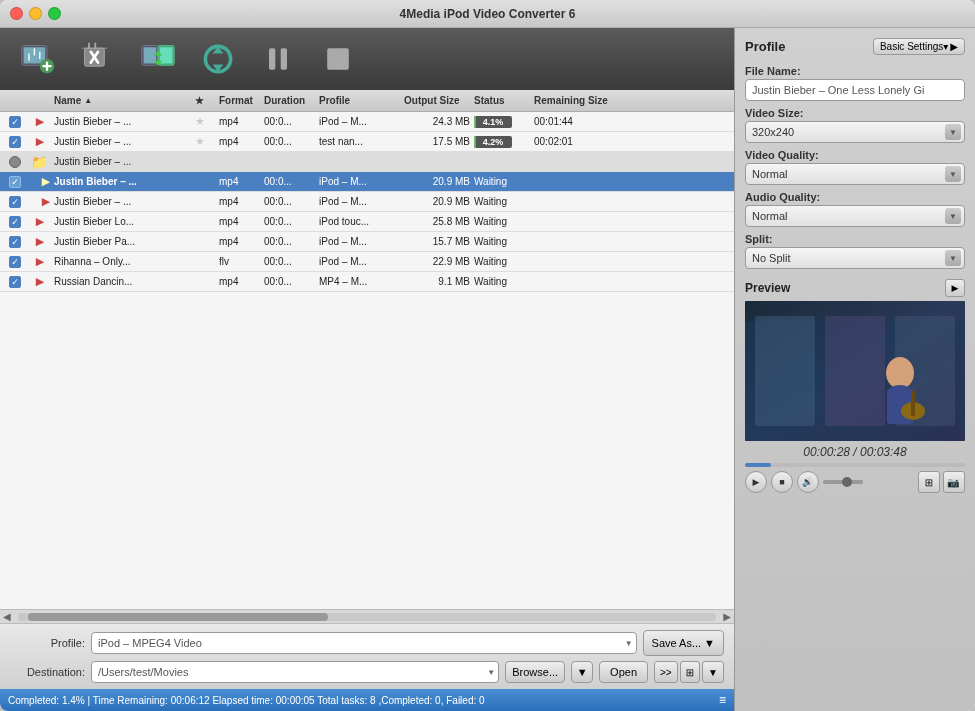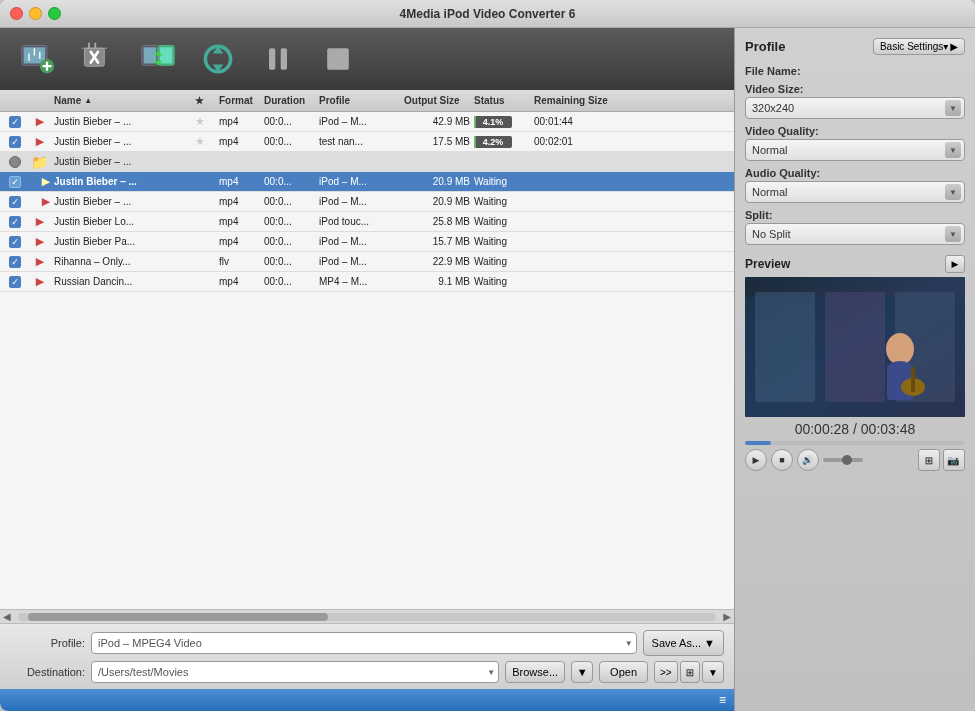"Justin Bieber – One Less" input.right-input { html: none -> <input> }
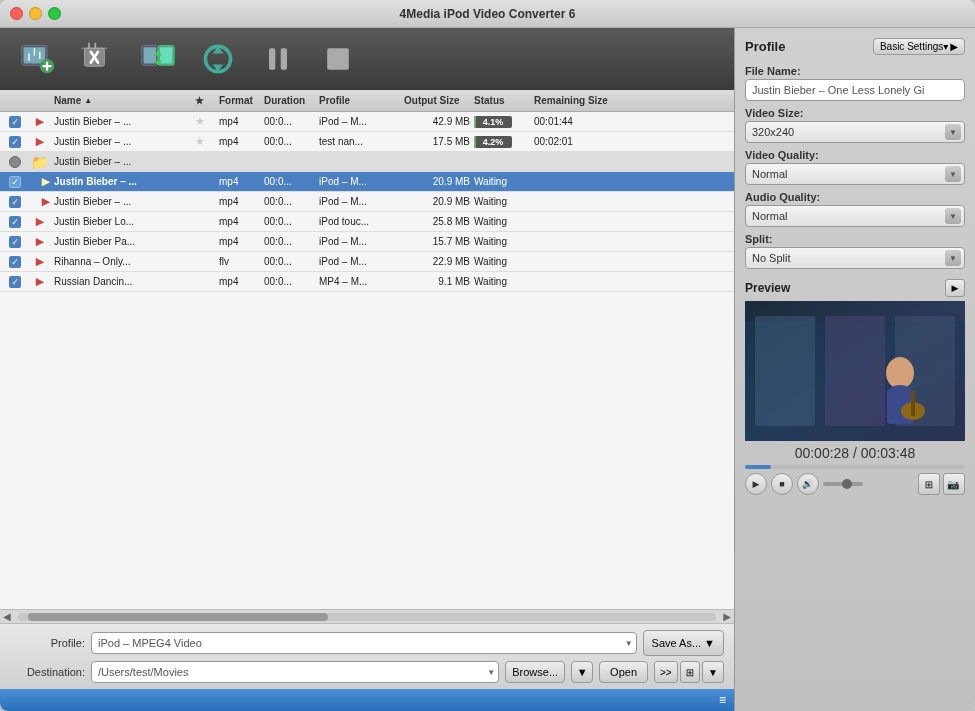"42.9 MB" div.td-outsize { text: 42.9 -> 24.3 }
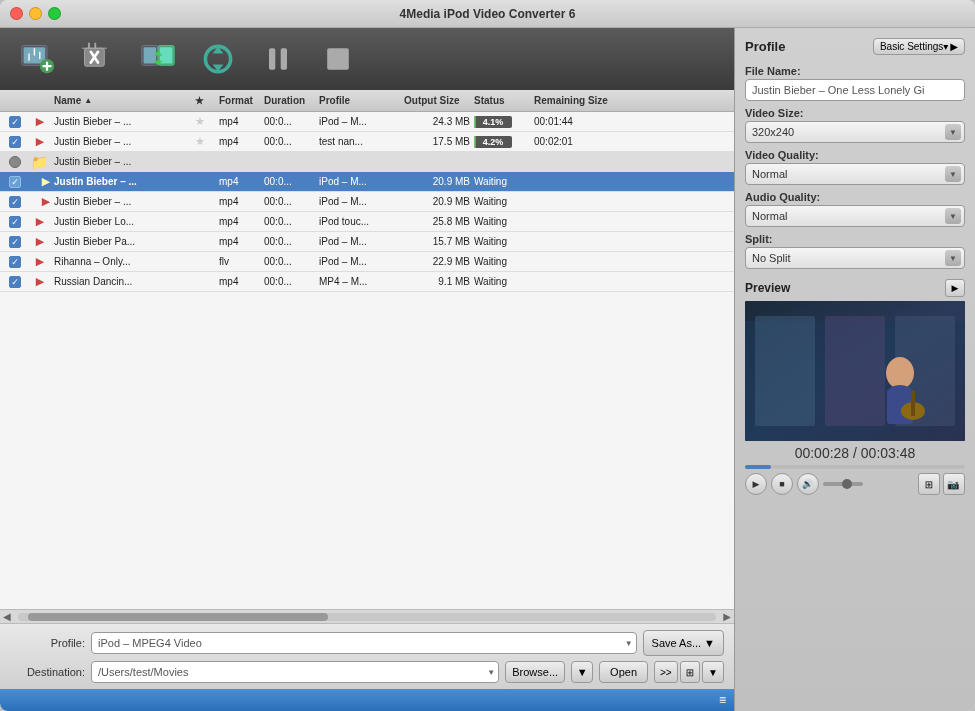"00:00:28 / 00:03:48" .preview-time { font-size: 14px -> 12px; font-style: none -> italic }
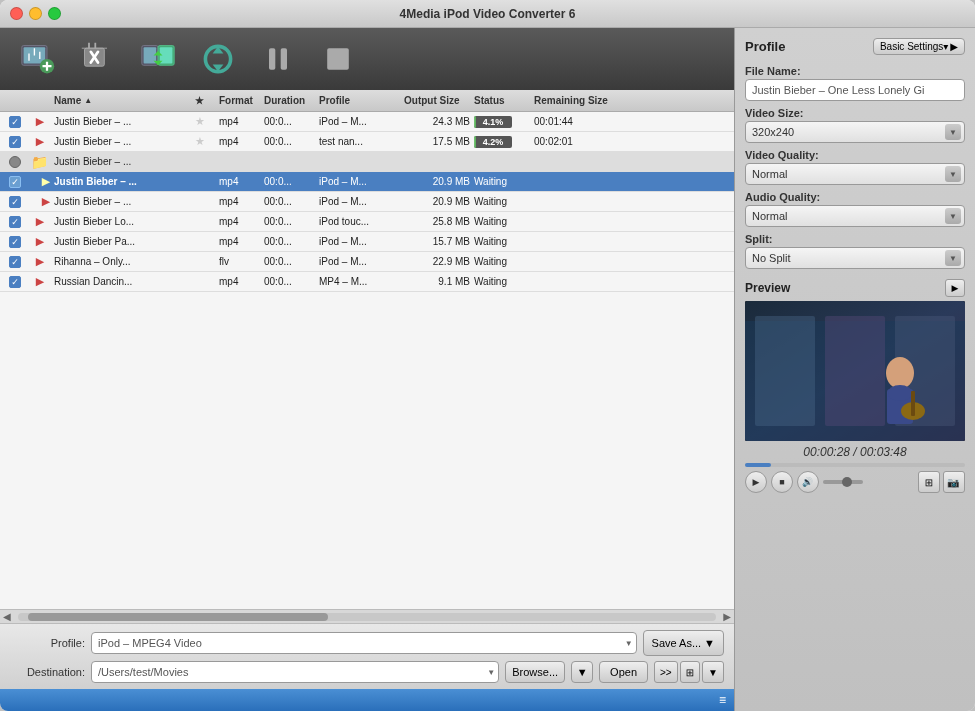"Completed: 1.4% | Time Remaining:" span.status-text { html: none -> <span>Completed: 1.4% | Time Remaining: 00:06:12 Elapsed time: 00:00:05 Total tasks: 8 ,Completed: 0, Failed: 0</span> }
